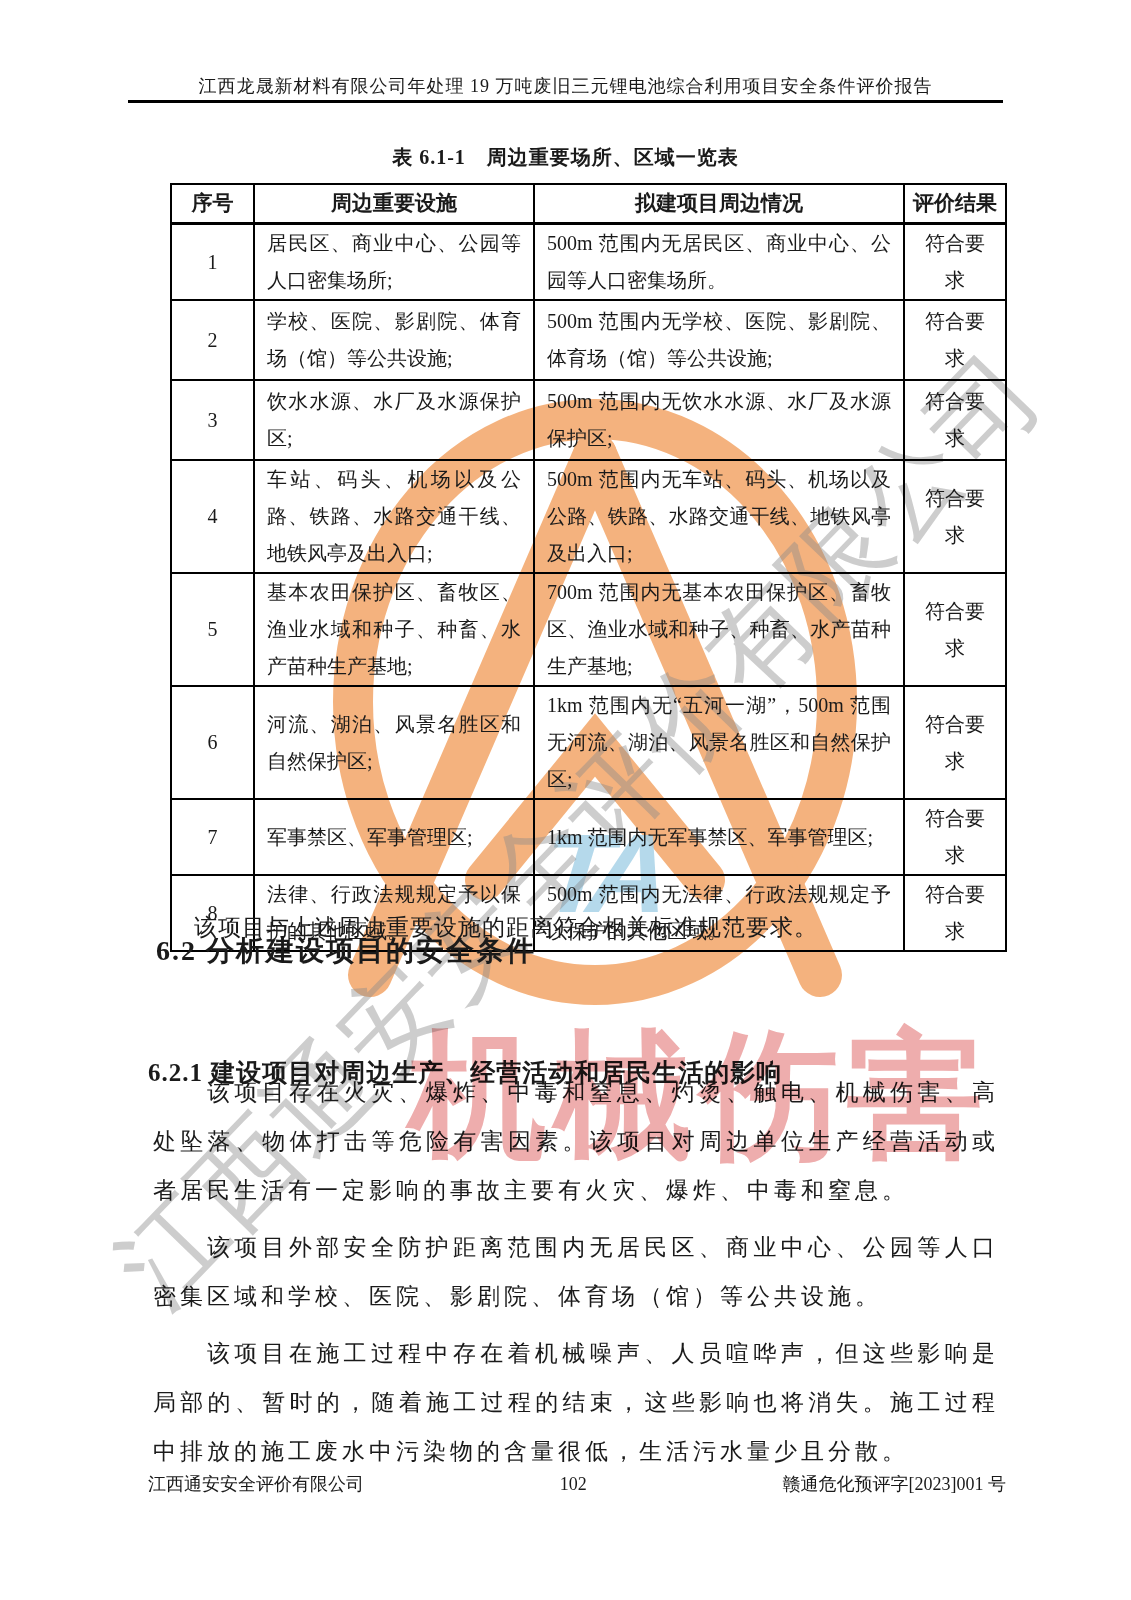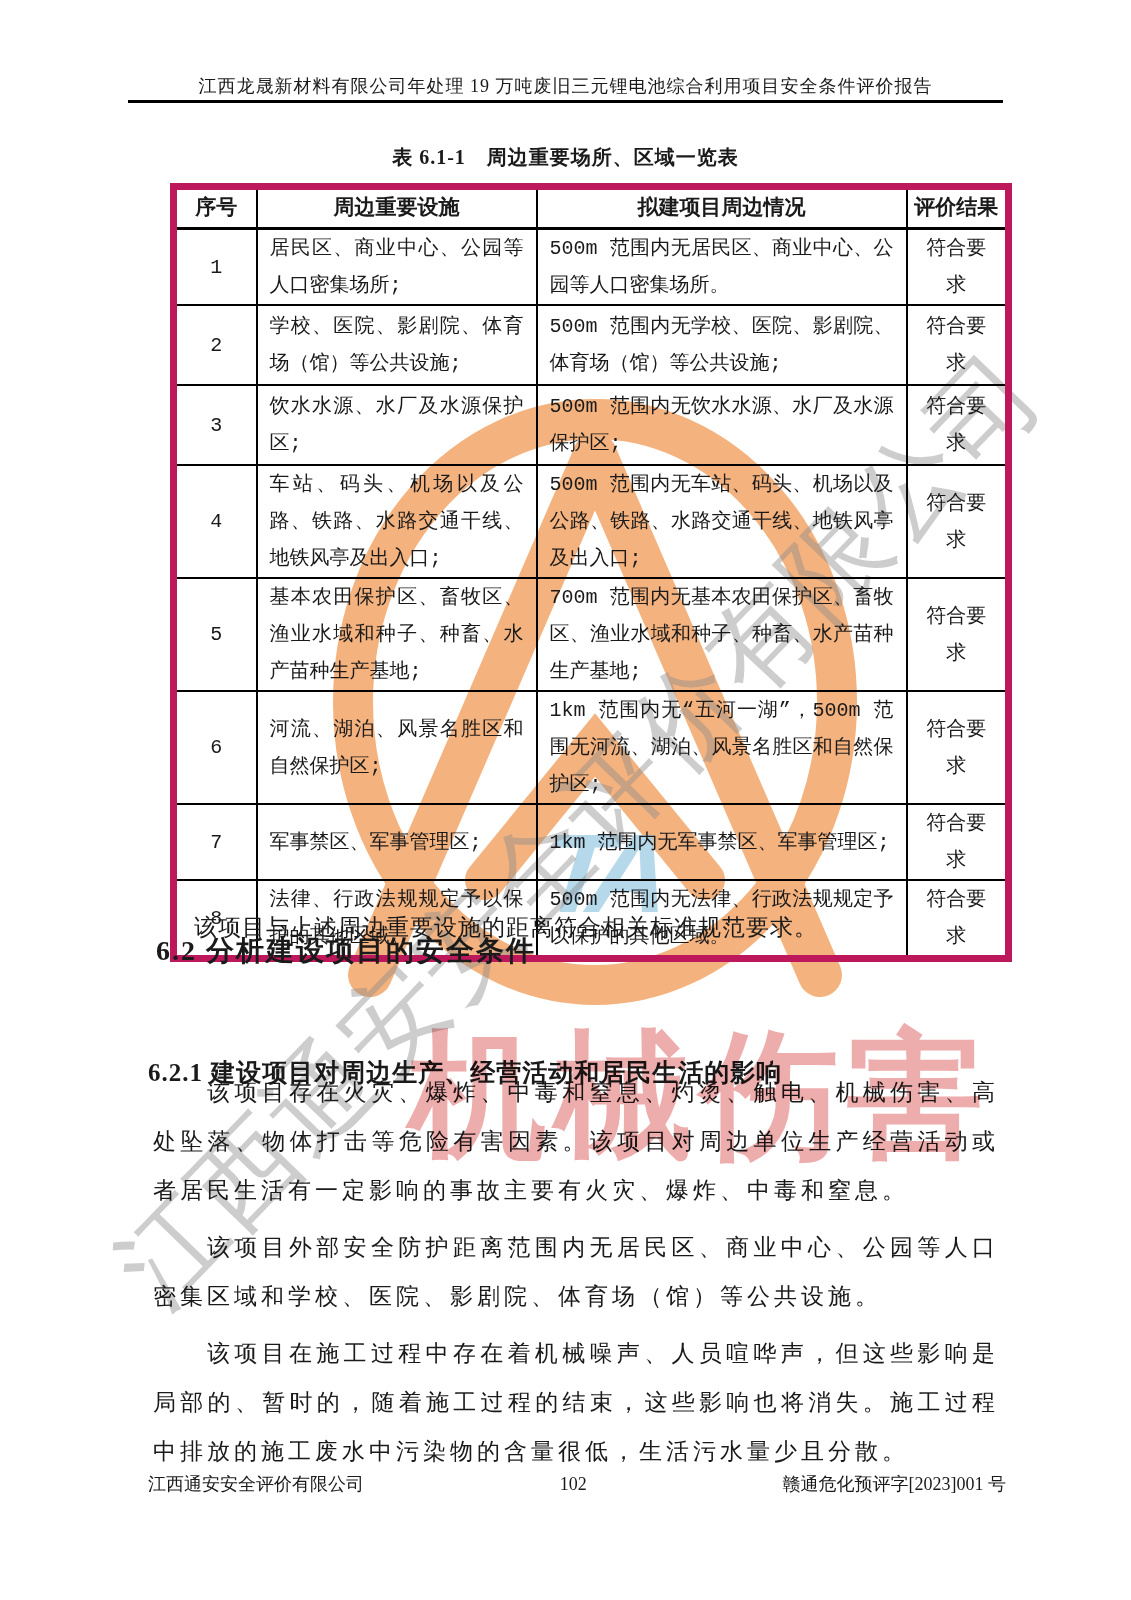"序号" table.main { border: 7px solid #be185d -> 2px solid #be185d; font-family: Liberation Mono, monospace -> none }
